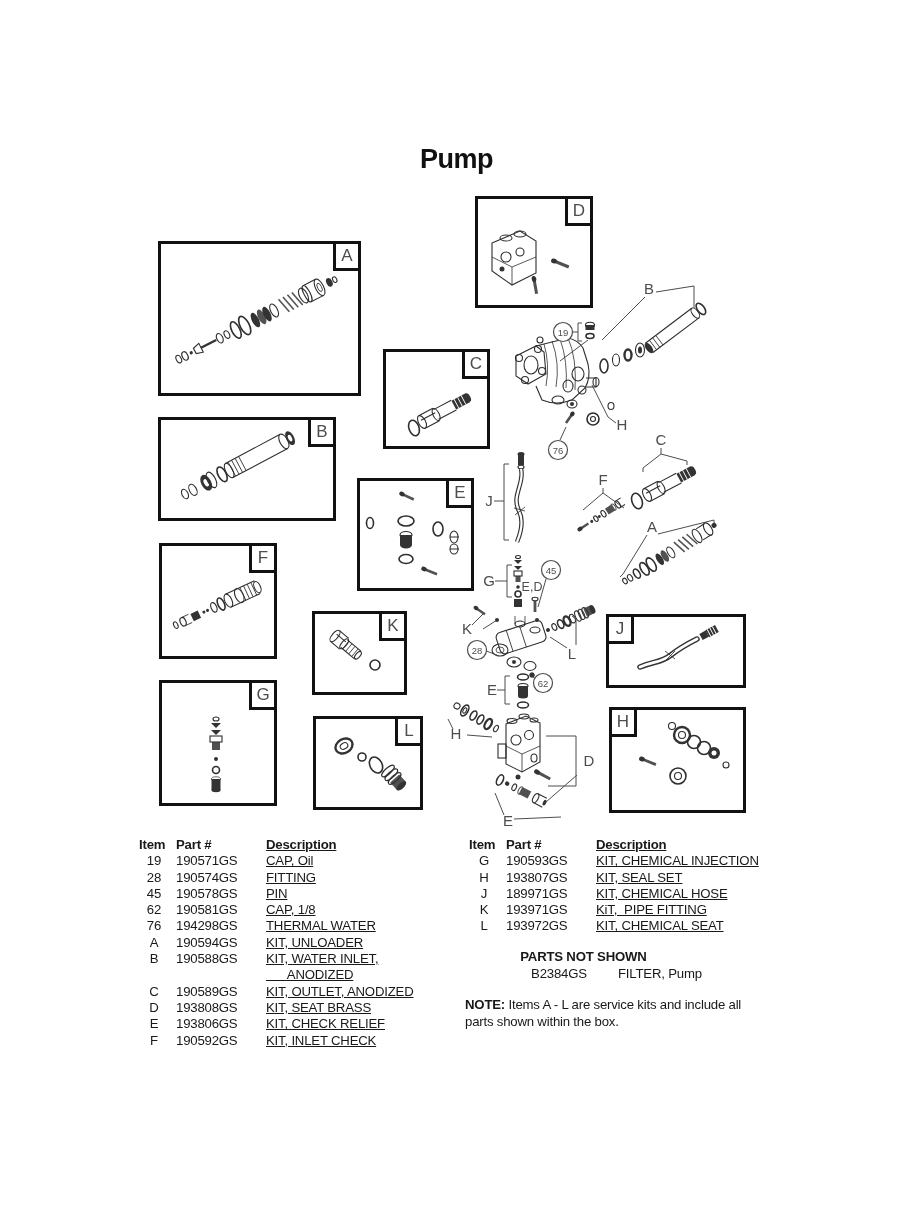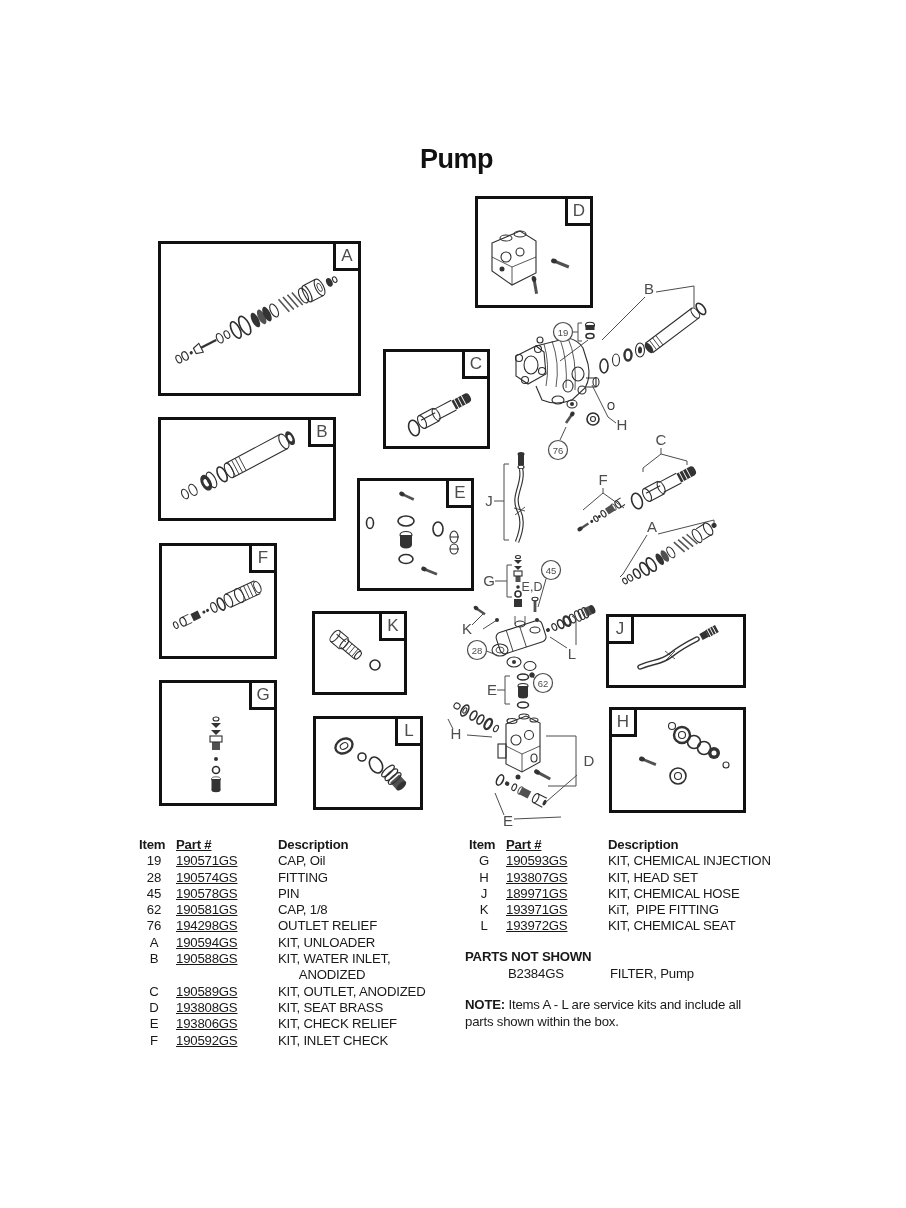"Part #" .cp { text-decoration: underline -> none; width: 102px -> 90px }
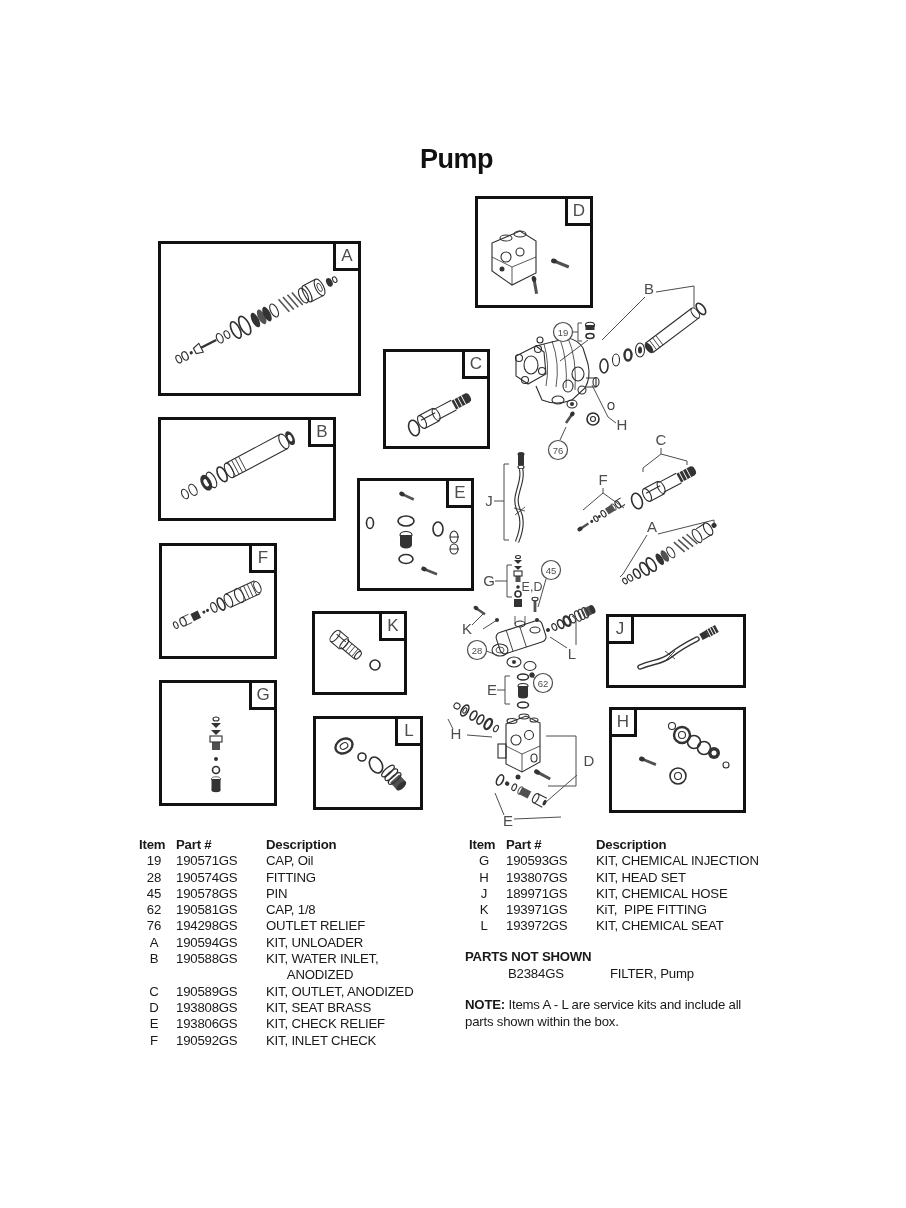"Description" .cd { text-decoration: none -> underline }
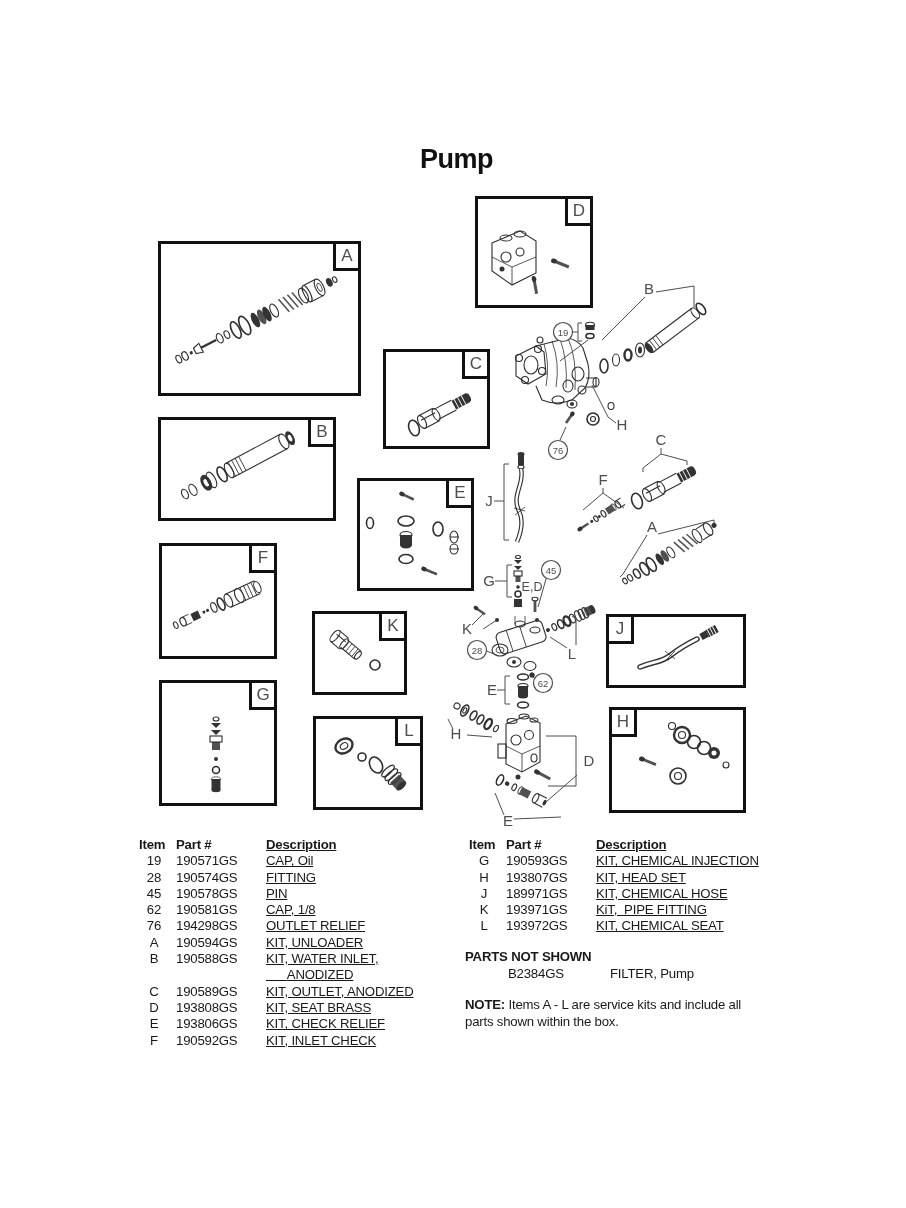"KIT, HEAD SET" span.cd { text: HEAD -> SEAL }
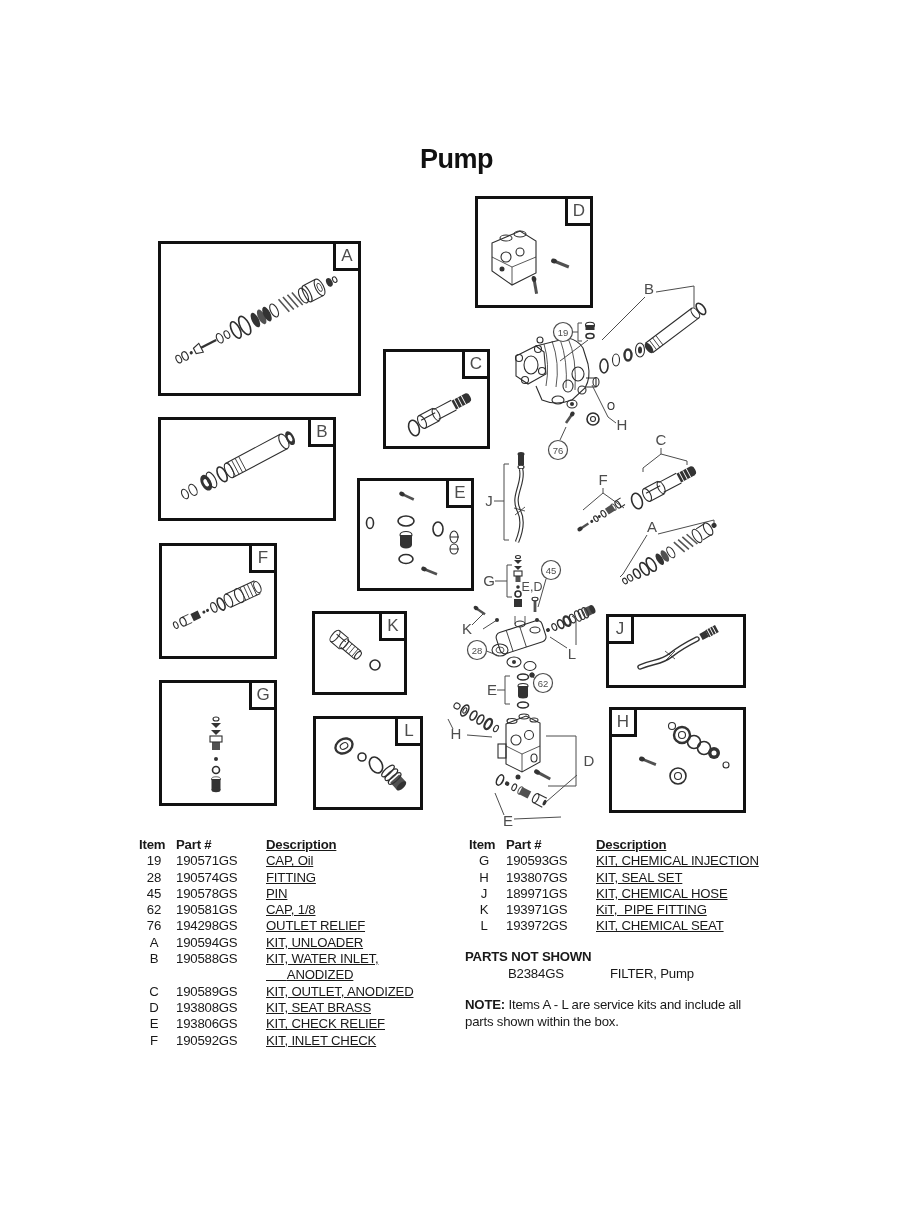"OUTLET RELIEF" span.cd { text: OUTLET RELIEF -> THERMAL WATER }
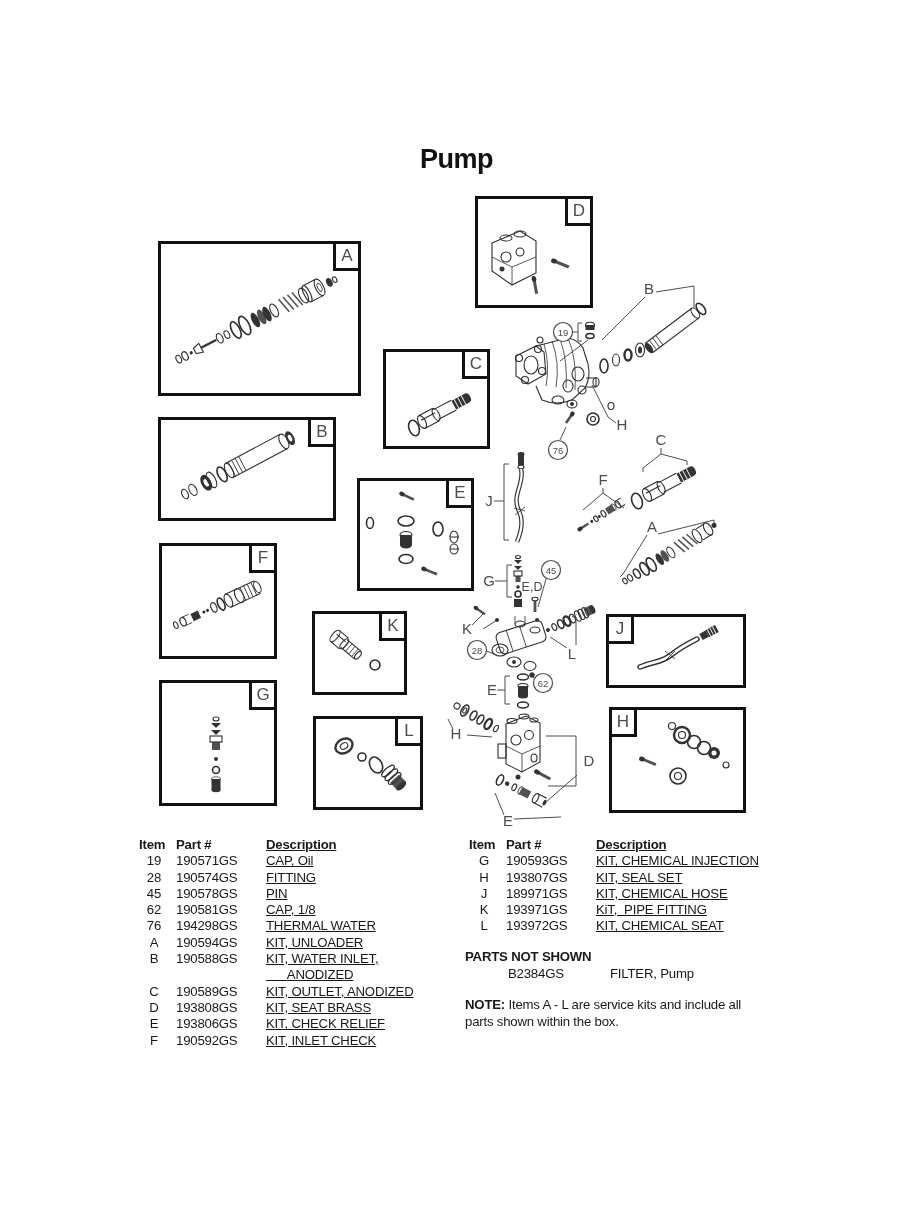"PARTS NOT SHOWN" .pns { text-align: none -> center }
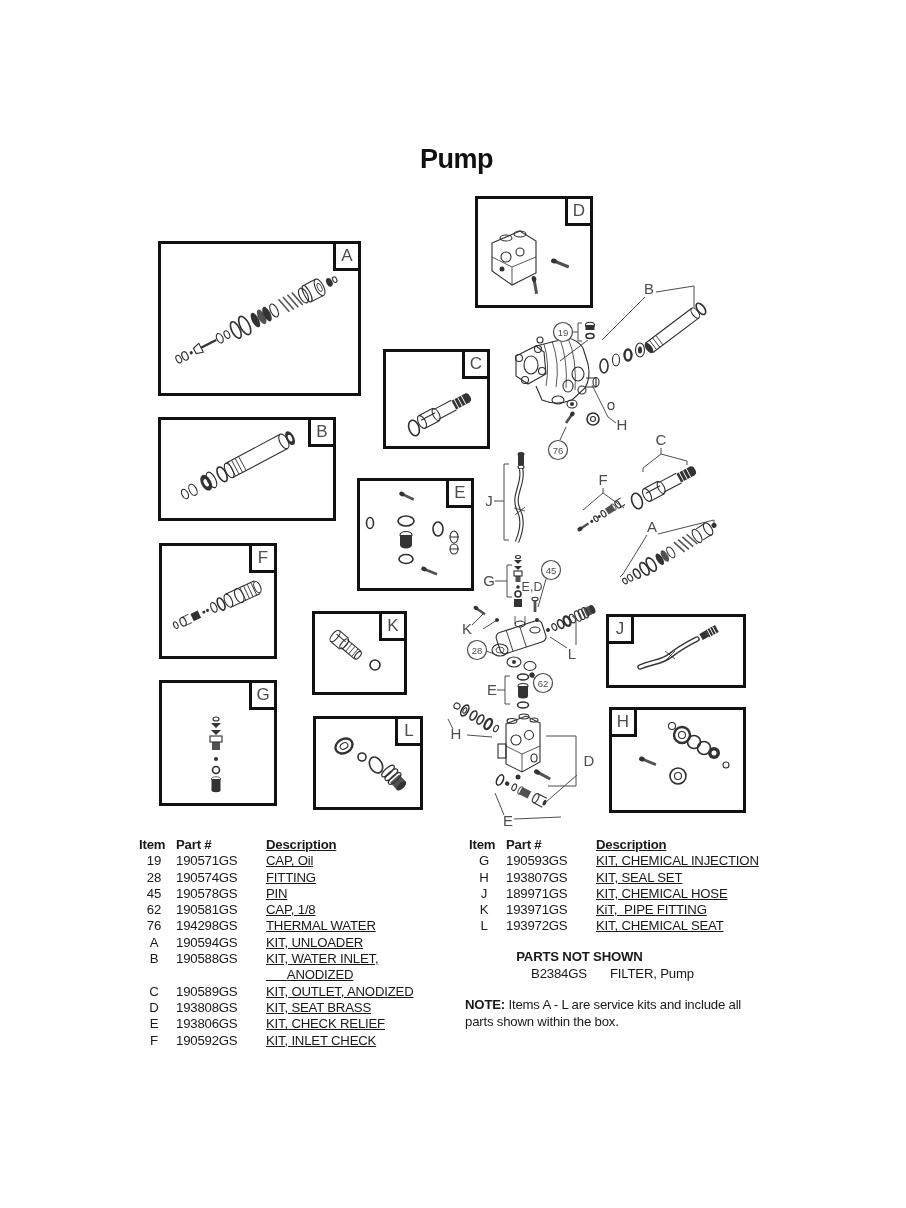"B2384GS" .pns-row { gap: none -> 8px }
